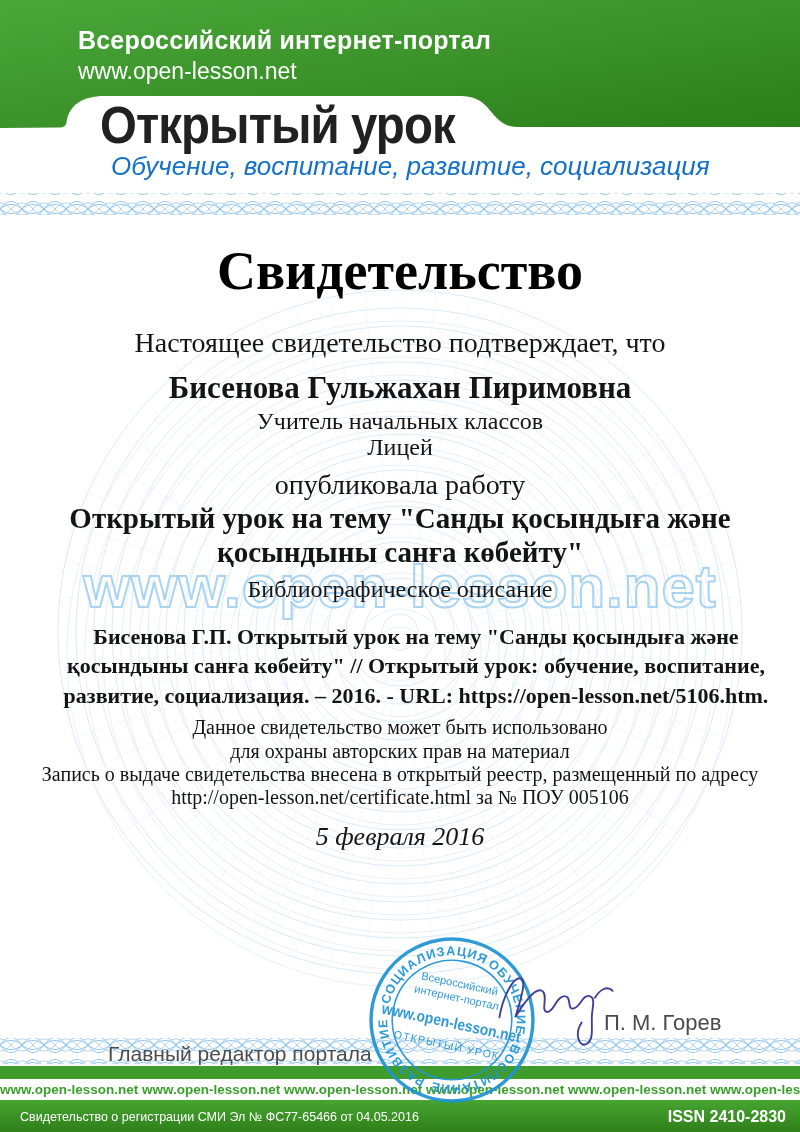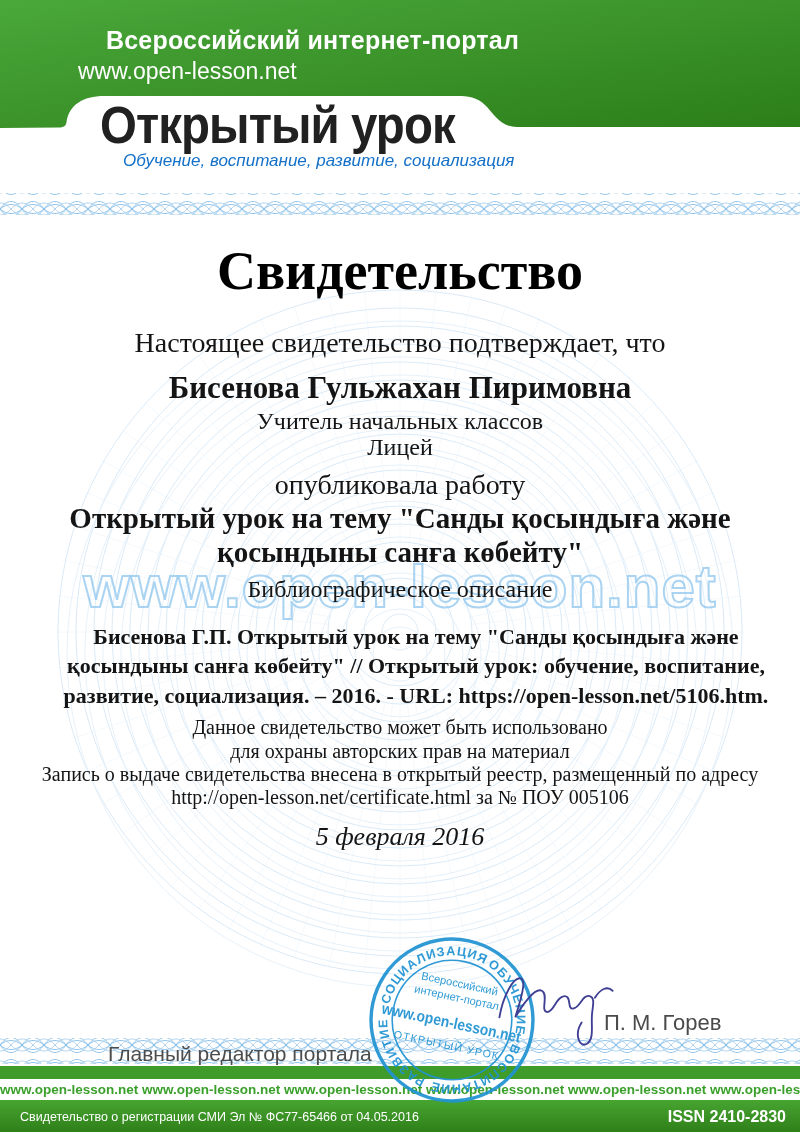"Всероссийский интернет-портал" .portal-title { margin-left: 28px -> none }
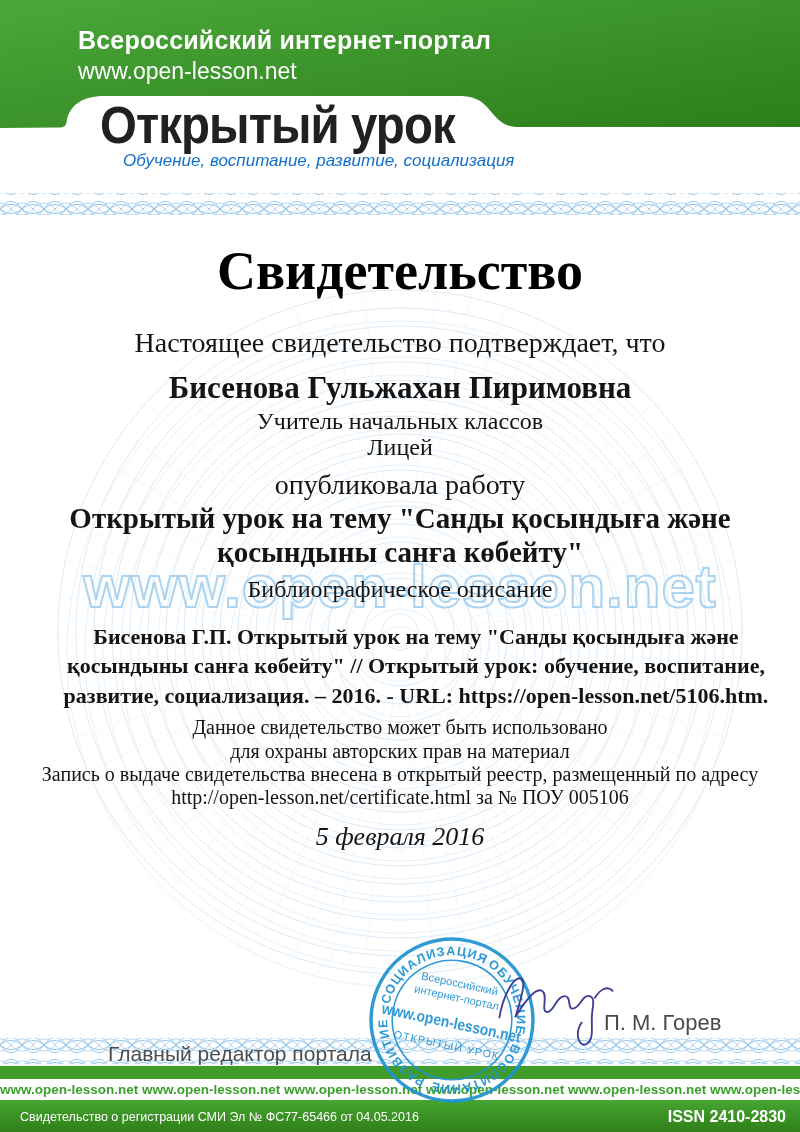"Обучение, воспитание, развитие," .logo-subtitle { font-size: 17px -> 26px; left: 123px -> 111px }
